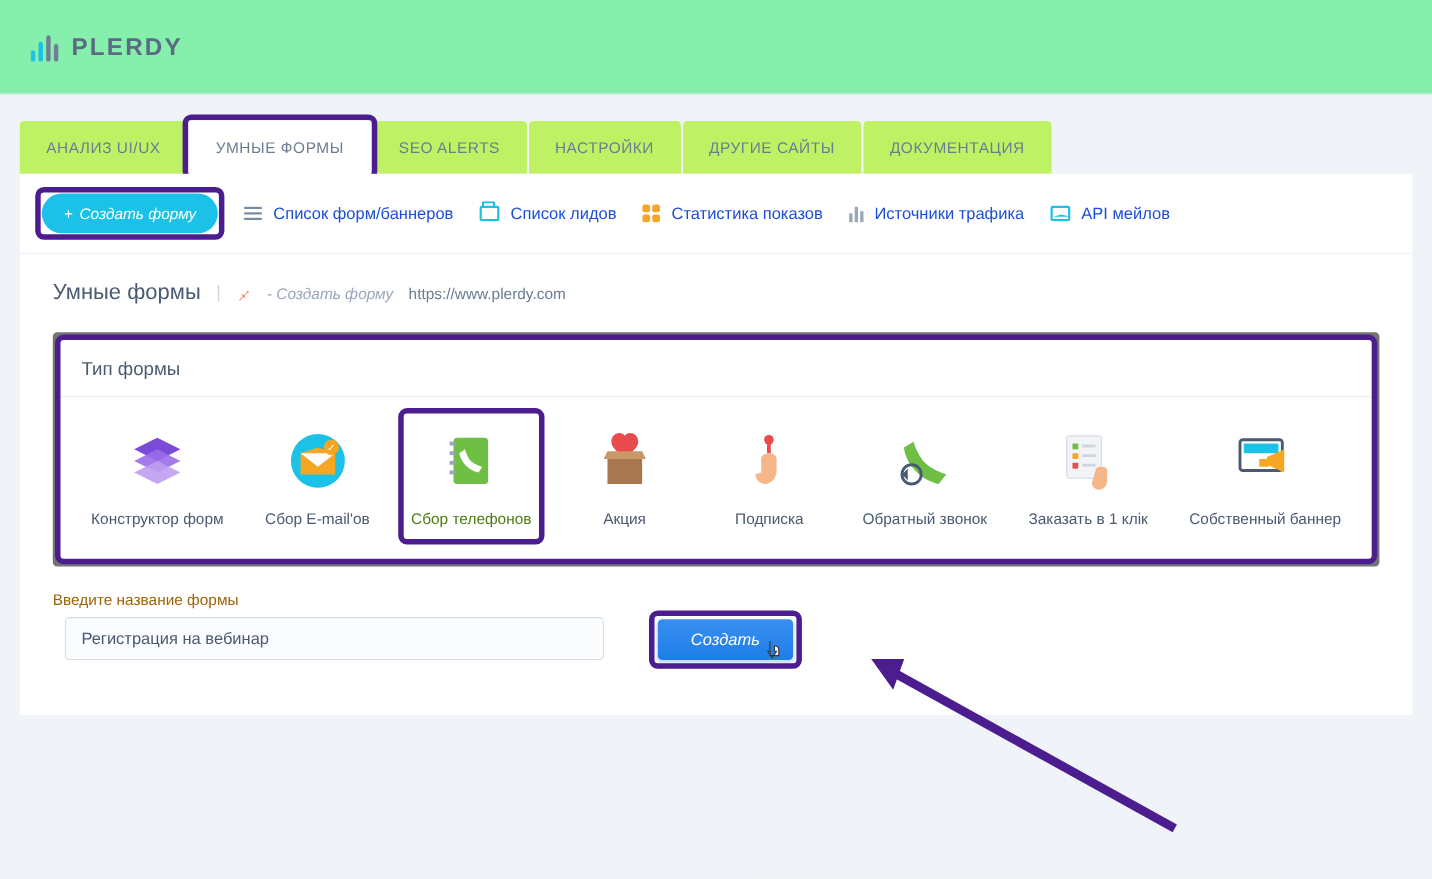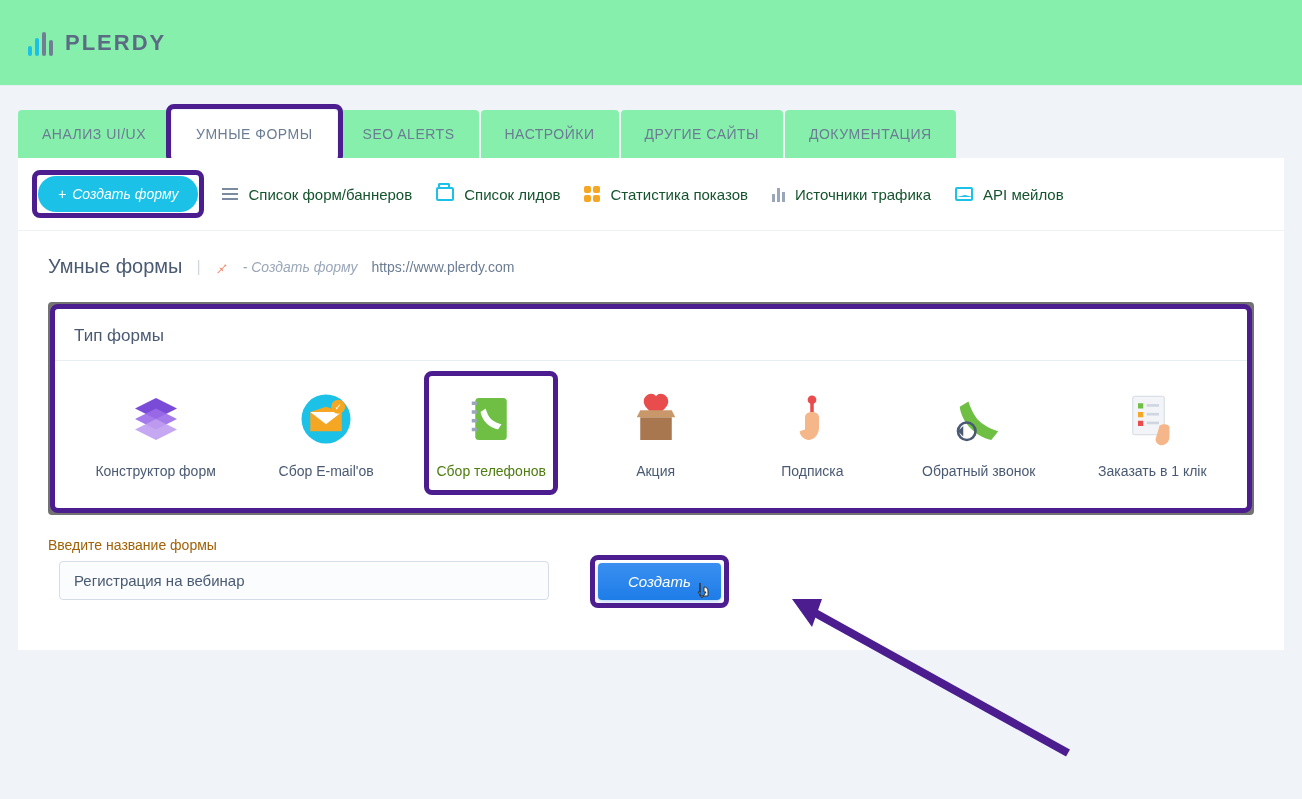"АНАЛИЗ UI/UX" .tab { background: #86efac -> #bef264 }
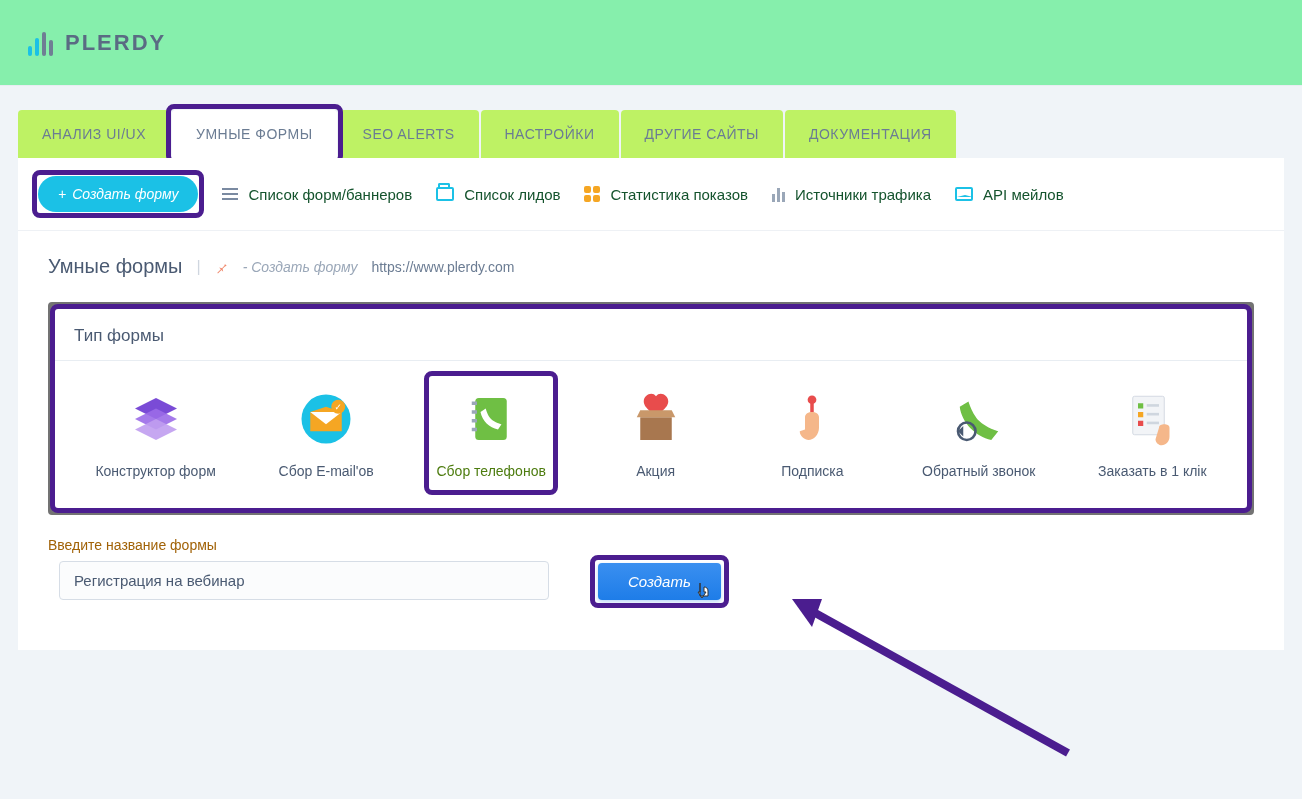"Список форм/баннеров" .toolbar-item { color: #14532d -> #1d4ed8 }
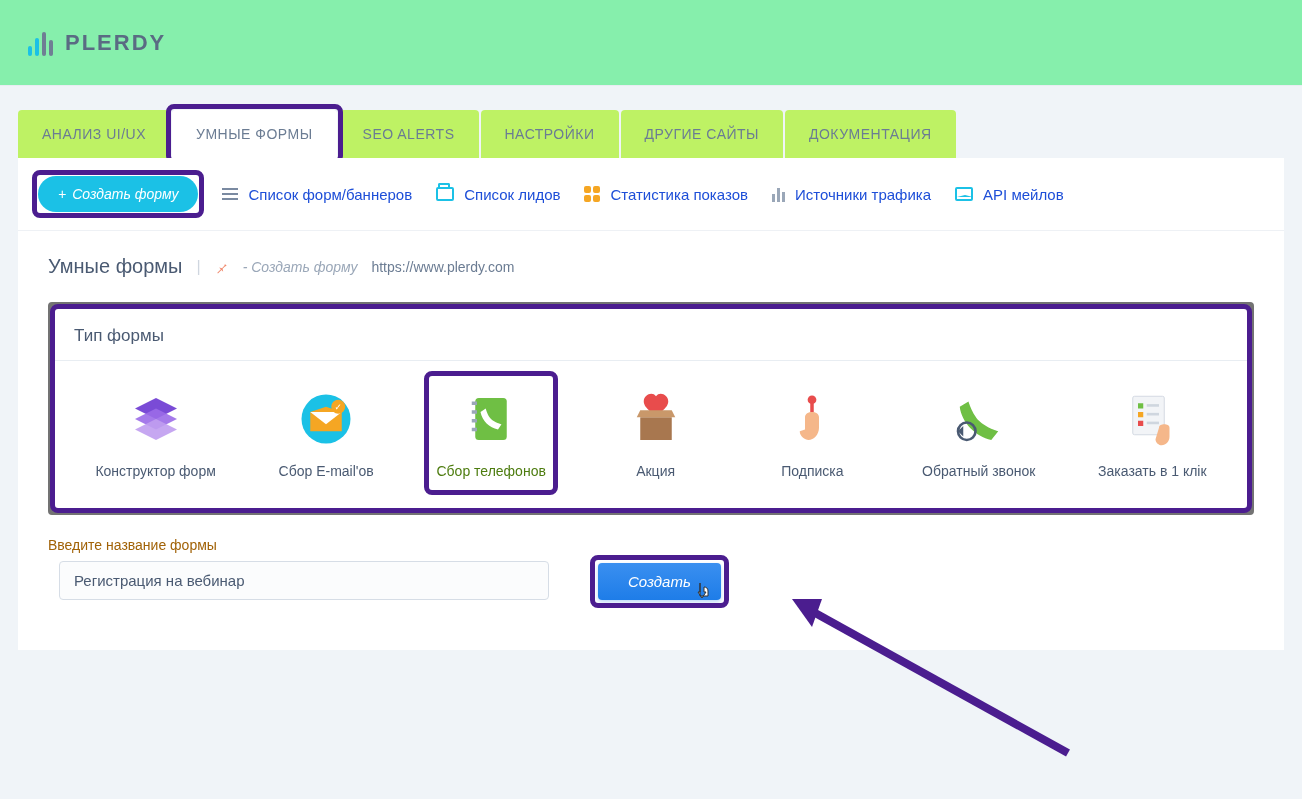"Собственный баннер" div.ft-item { html: none -> <div> <div> <svg> <rect></rect> <rect></rect> <path></path> <rect></rect> </svg> </div> <span>Собственный баннер</span> </div> }
